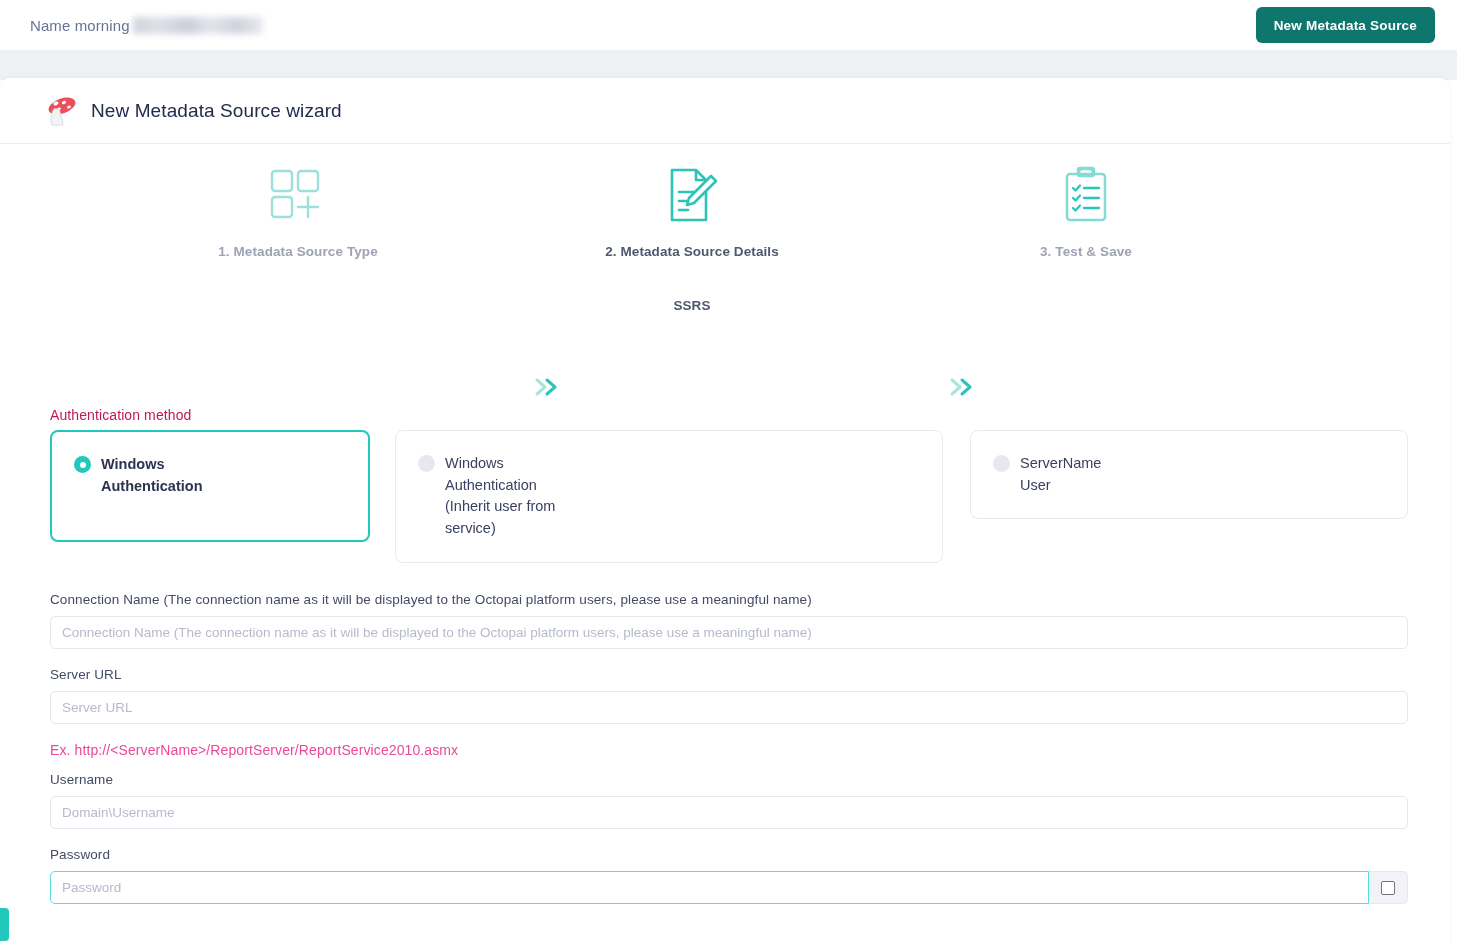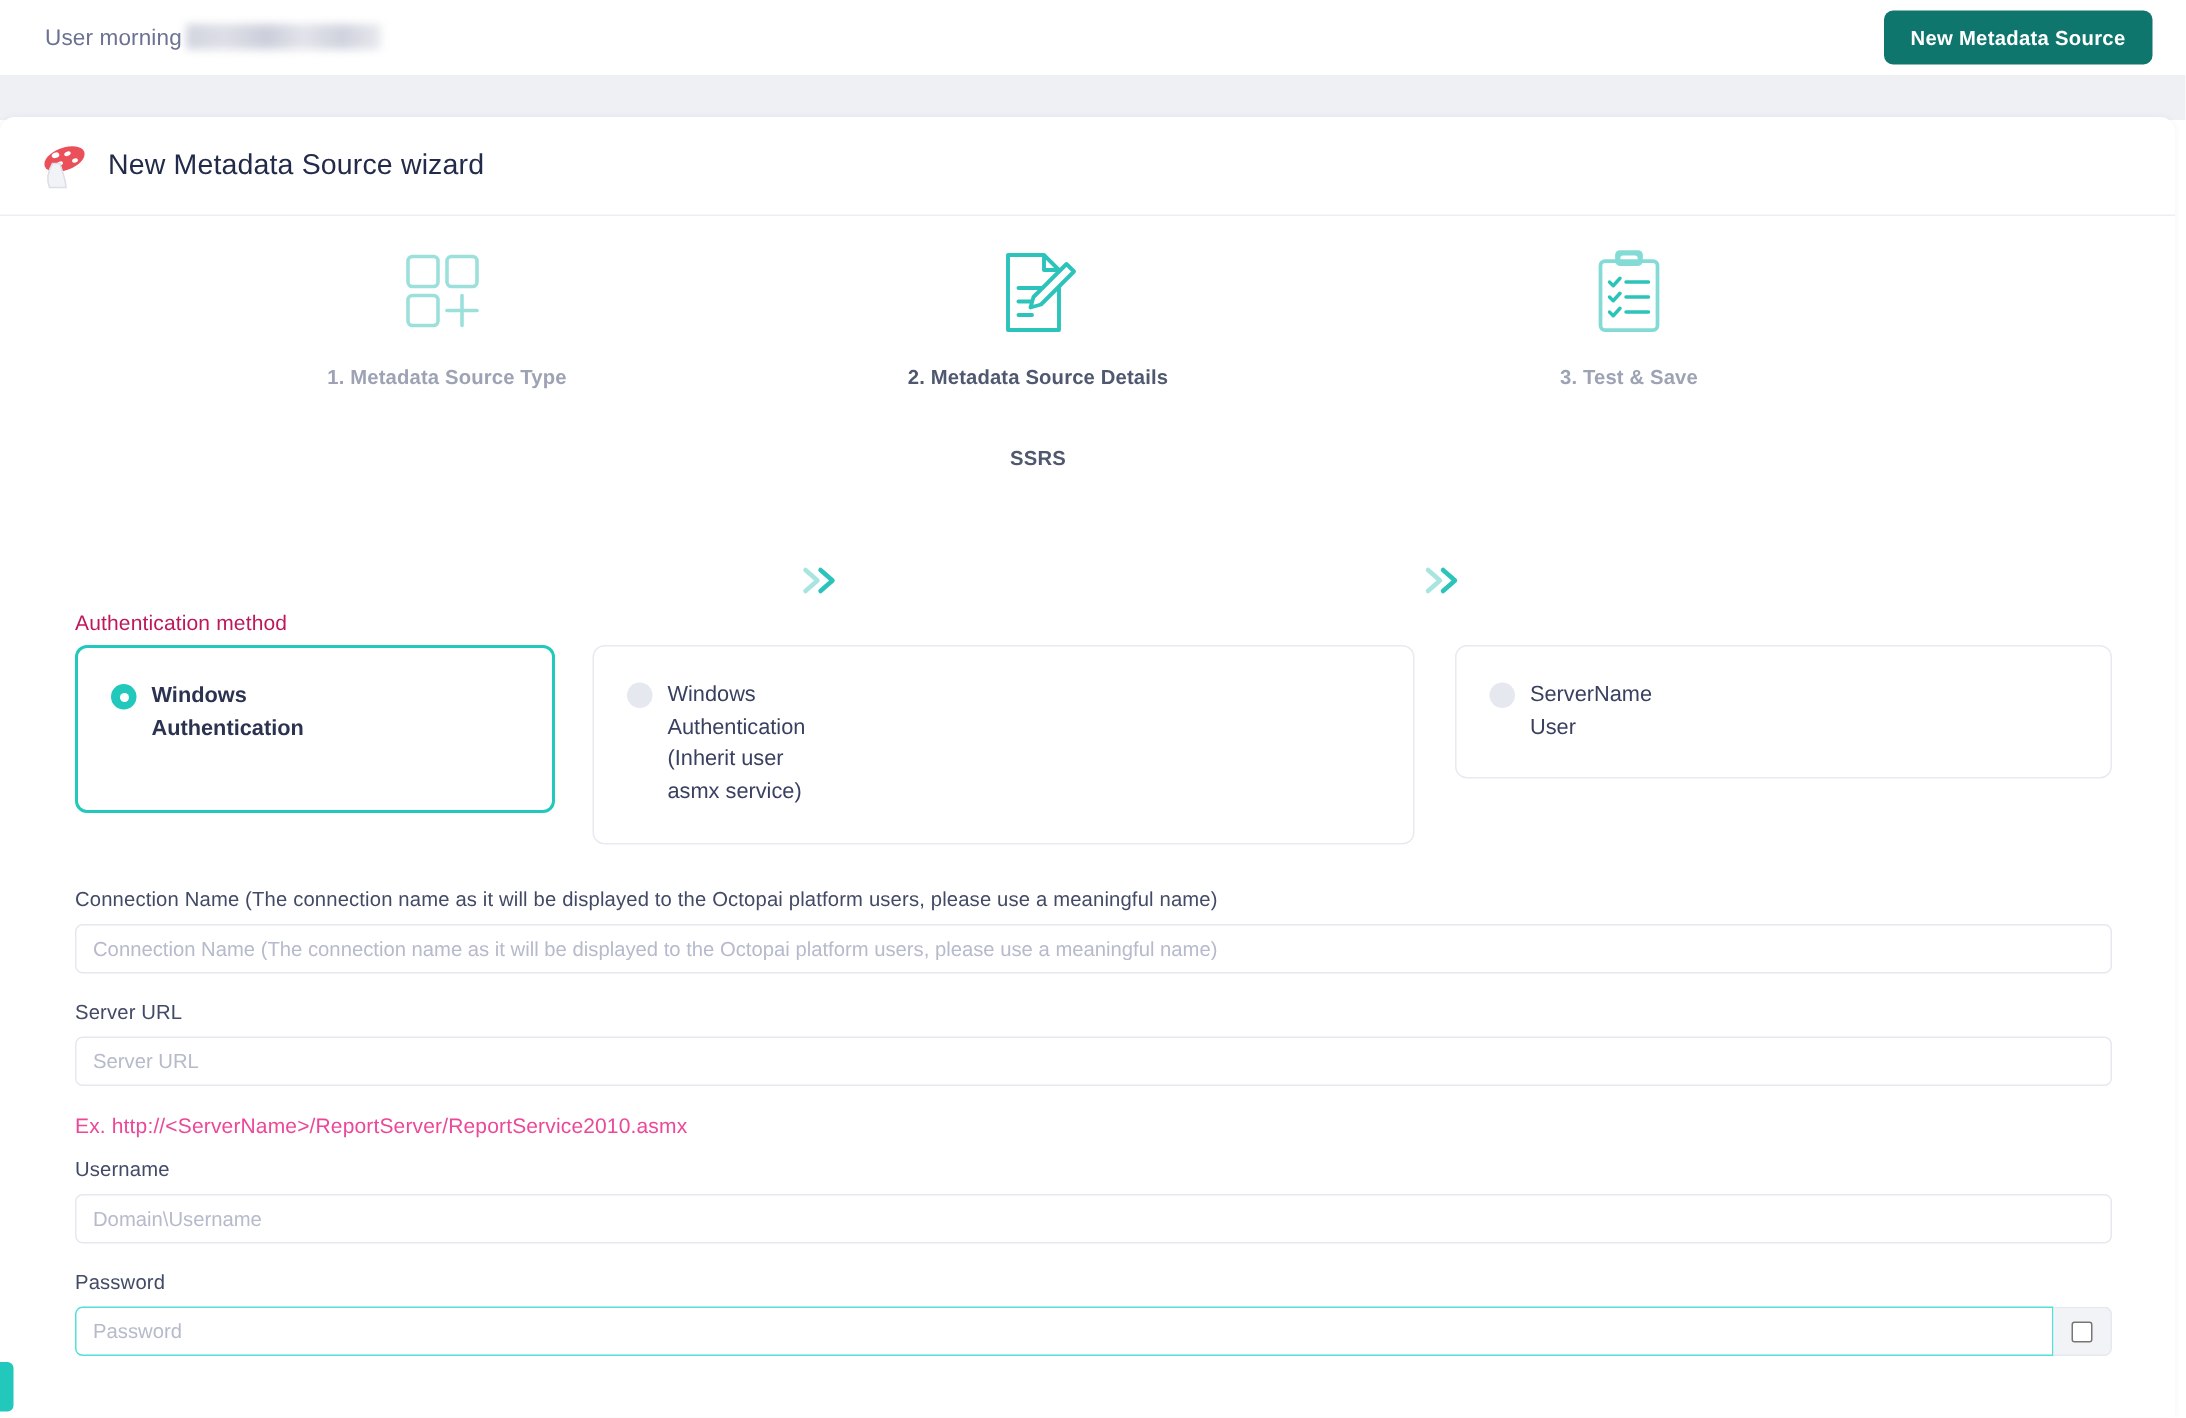"User morning" span { text: User -> Name }
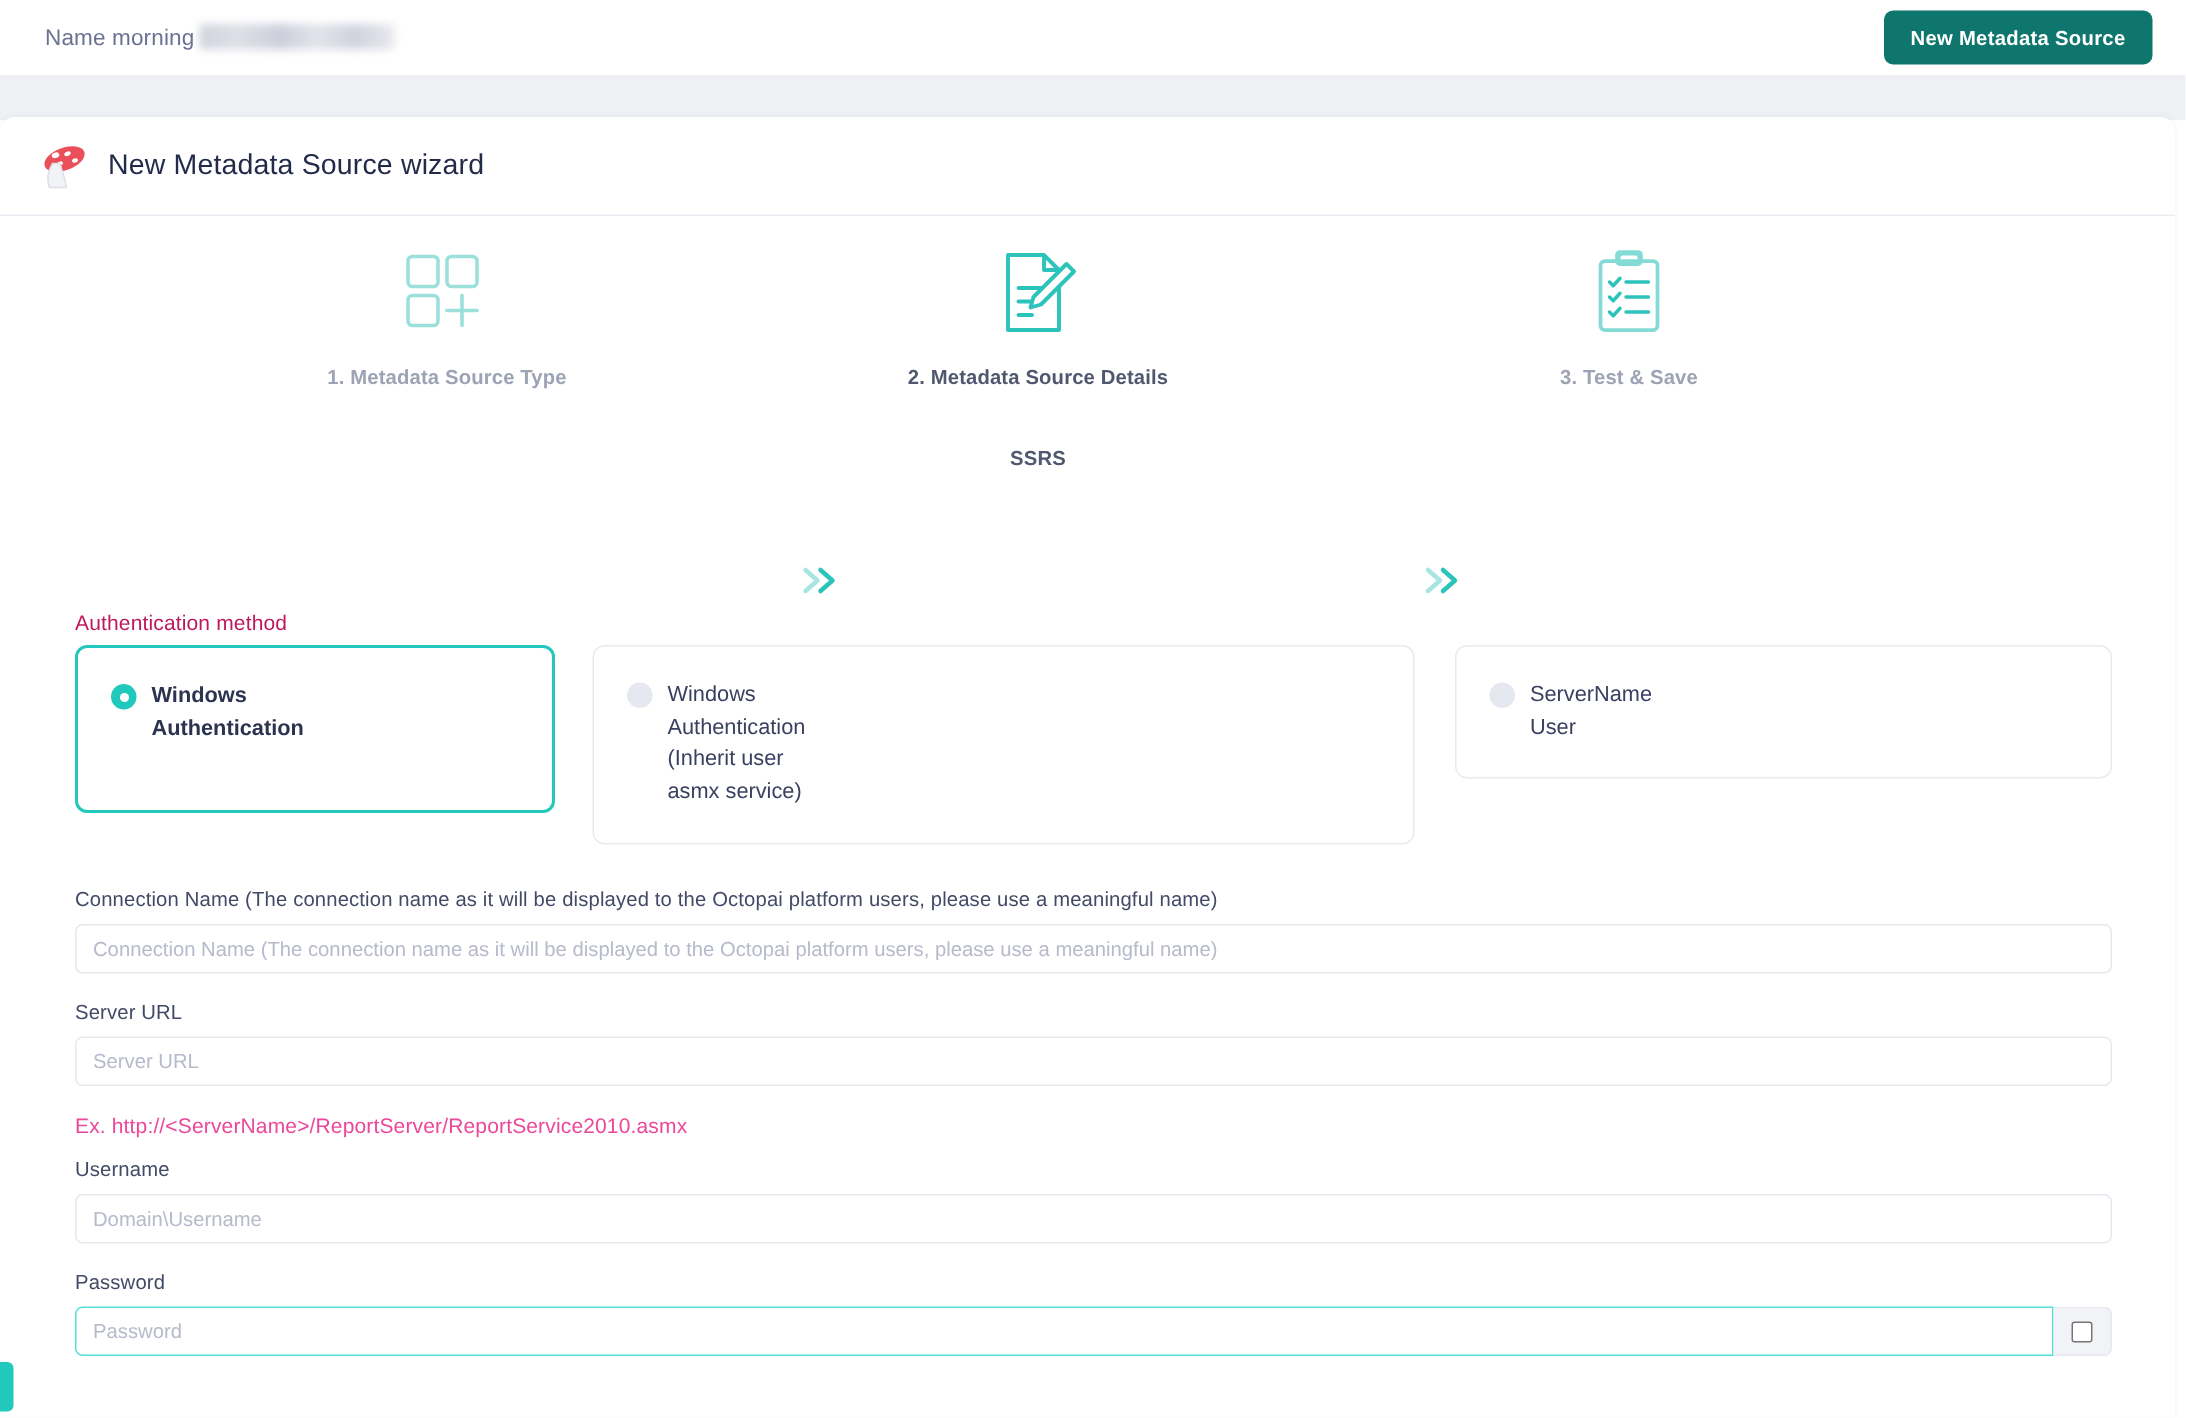"New Metadata Source wizard" .card-header { padding-left: none -> 19px }
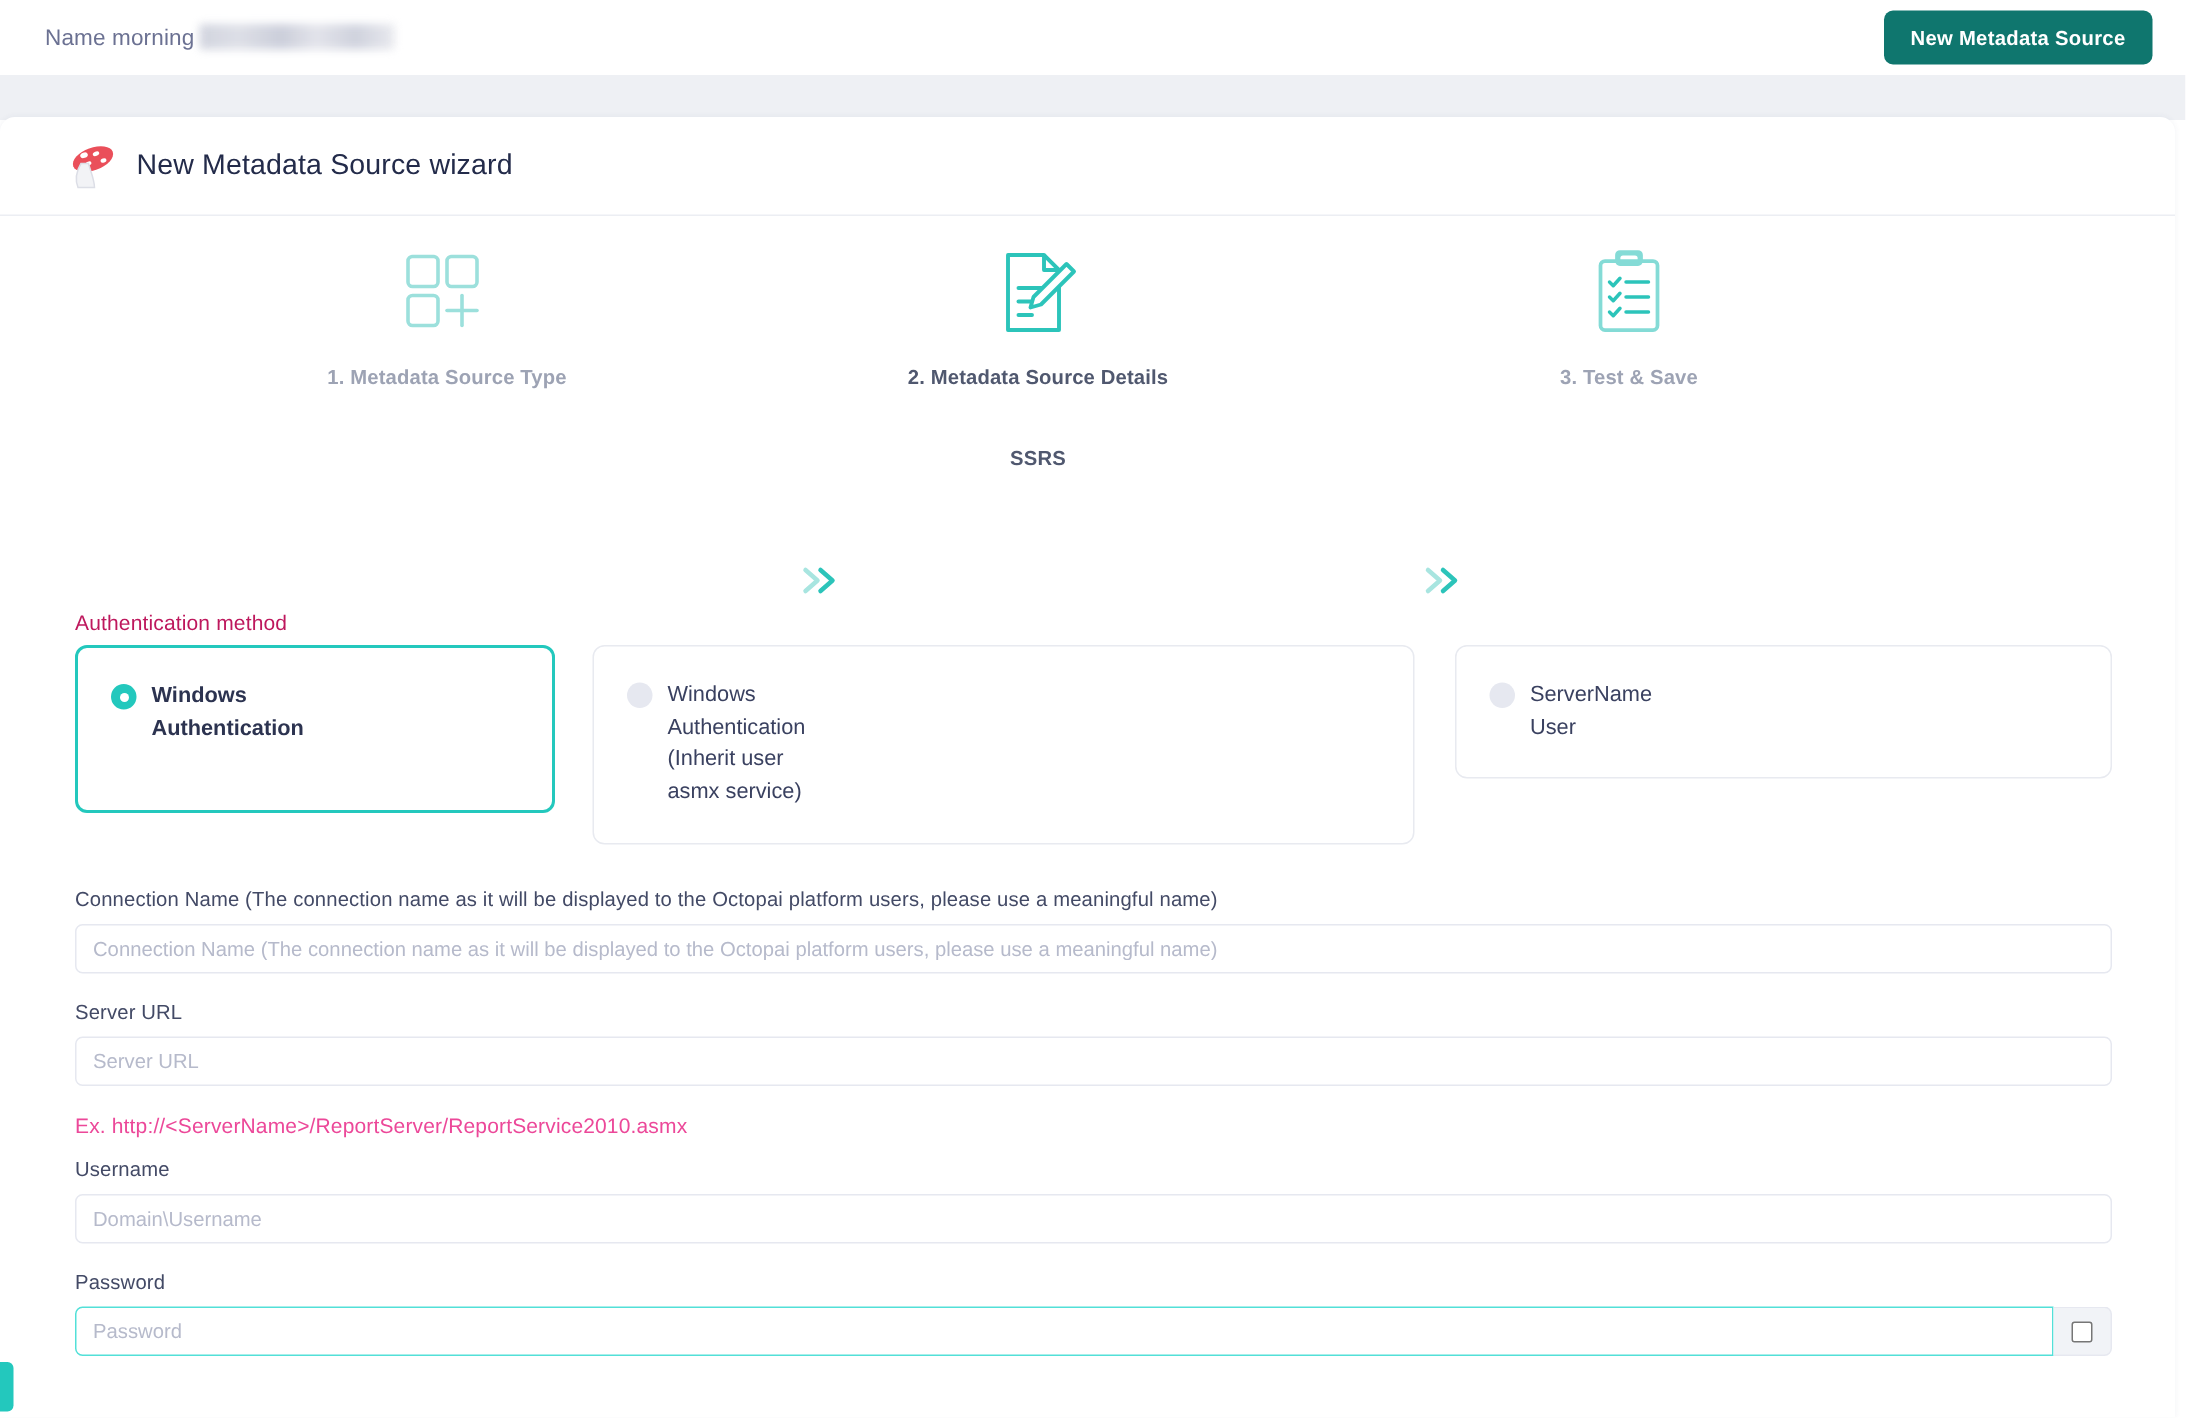"Windows Authentication (Inherit user" span.auth-text { text: asmx -> from }
